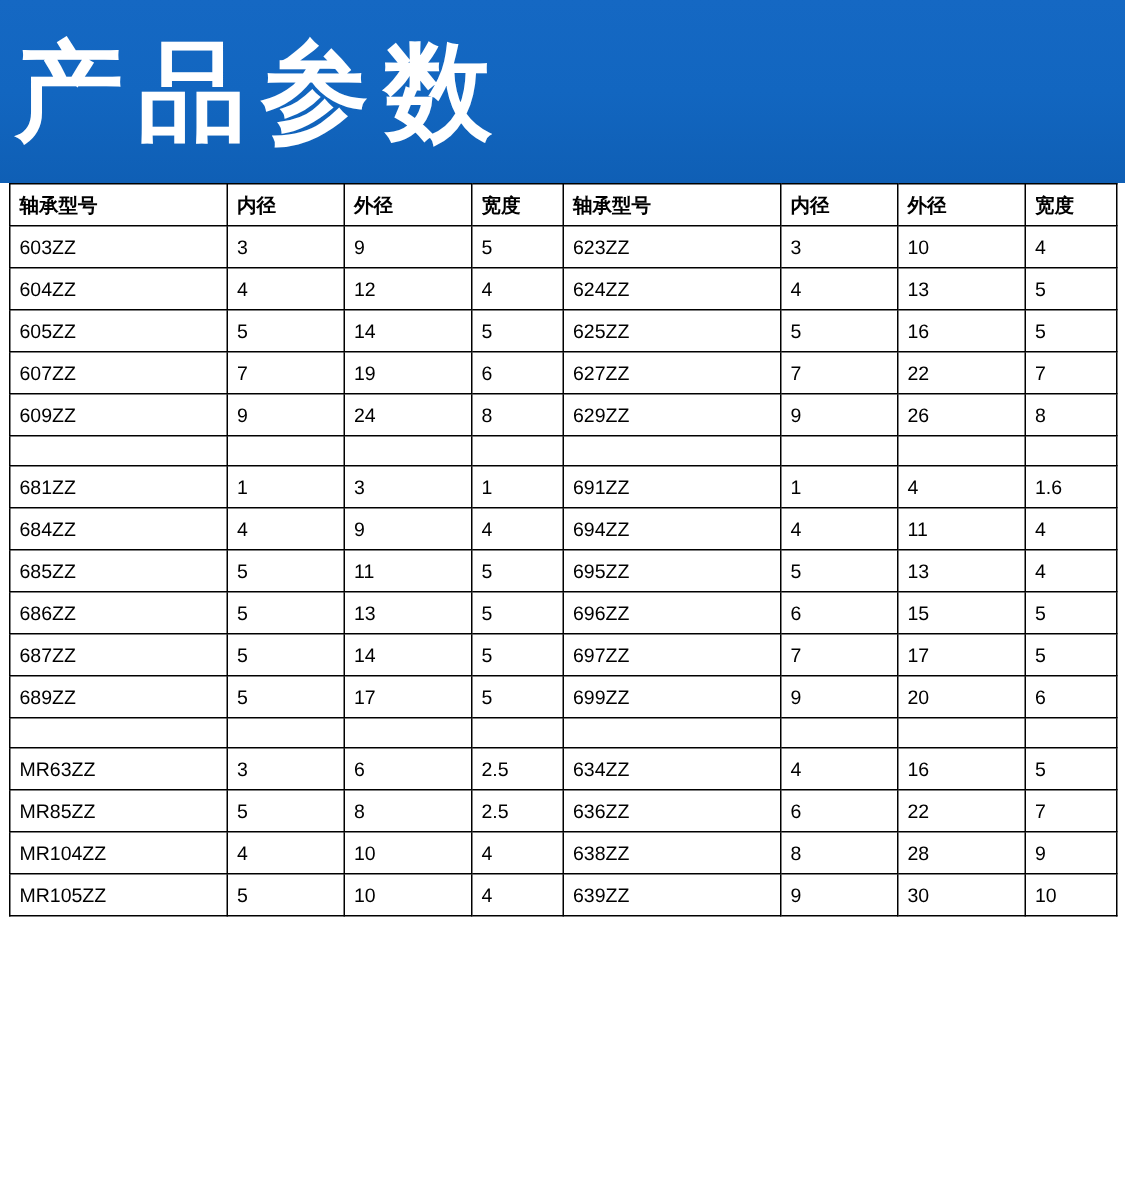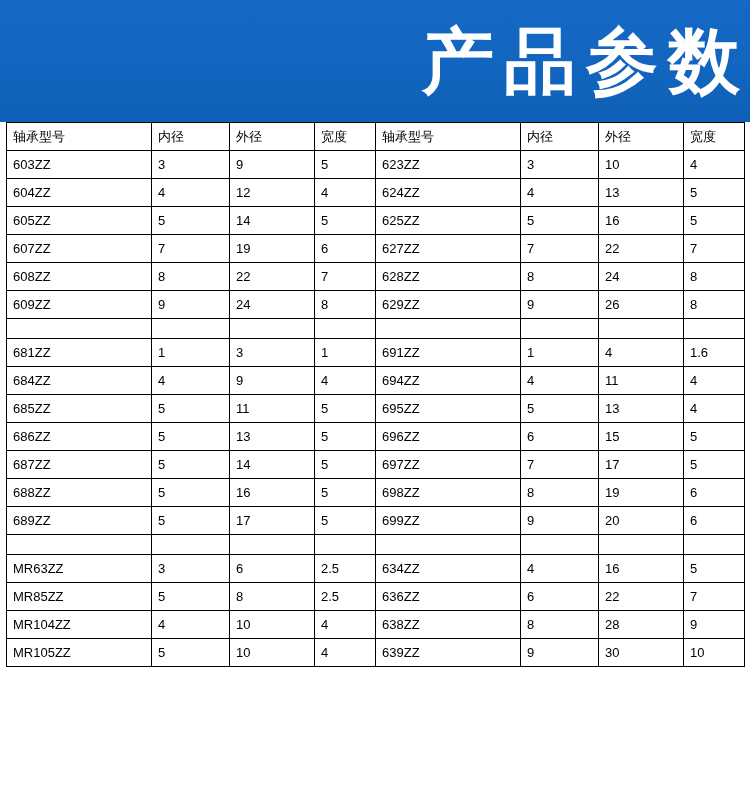"产品参数" .banner { justify-content: flex-end -> flex-start }
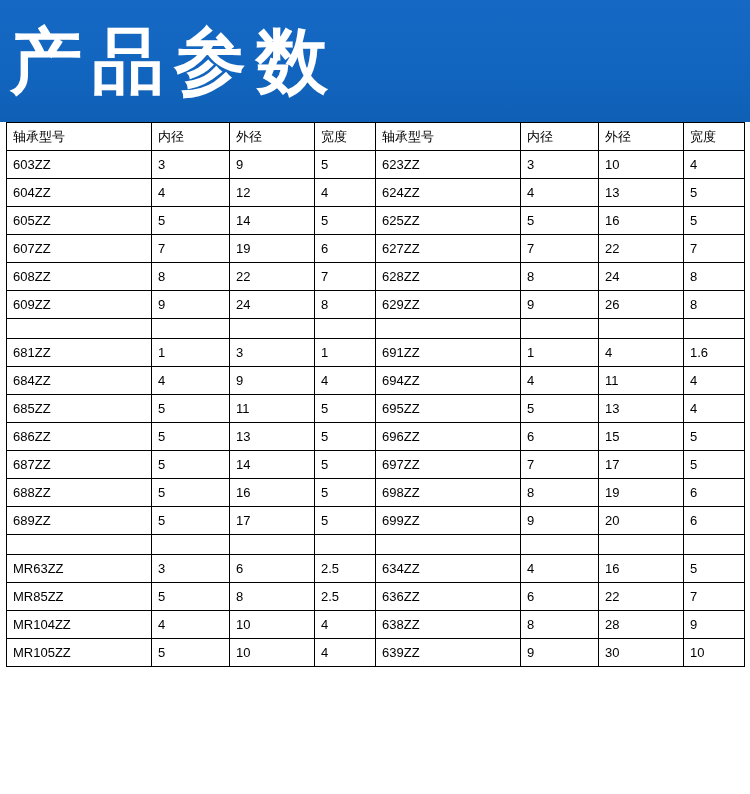"轴承型号" table.spec tr.header td { font-weight: normal -> bold }
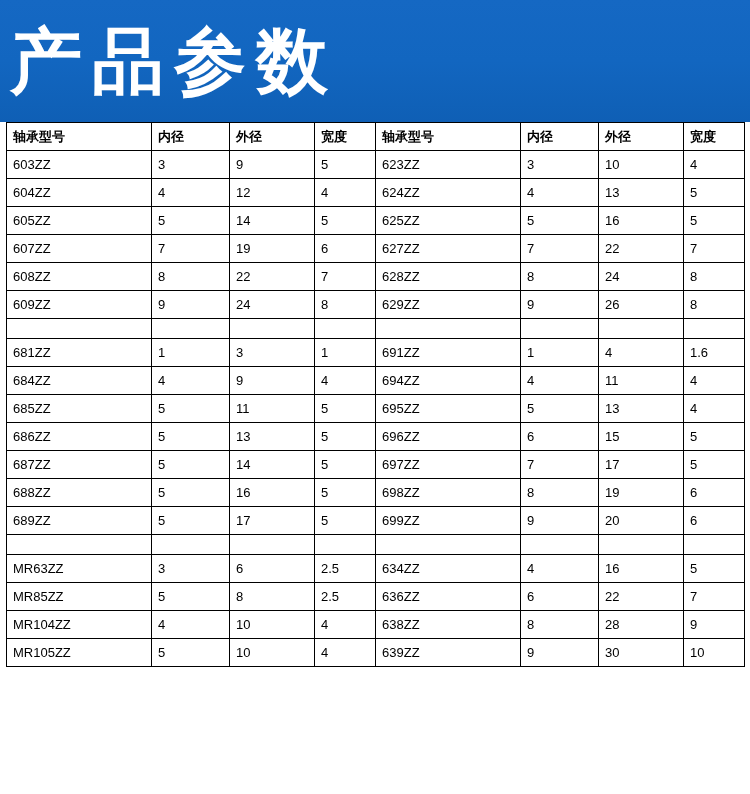"608ZZ" tr { html: <tr> <td>608ZZ</td> <td>8</td> <td>22</td> <td>7</td> <td>628ZZ</td> <td>8</td> <td>24</td> <td>8</td> </tr> -> none }
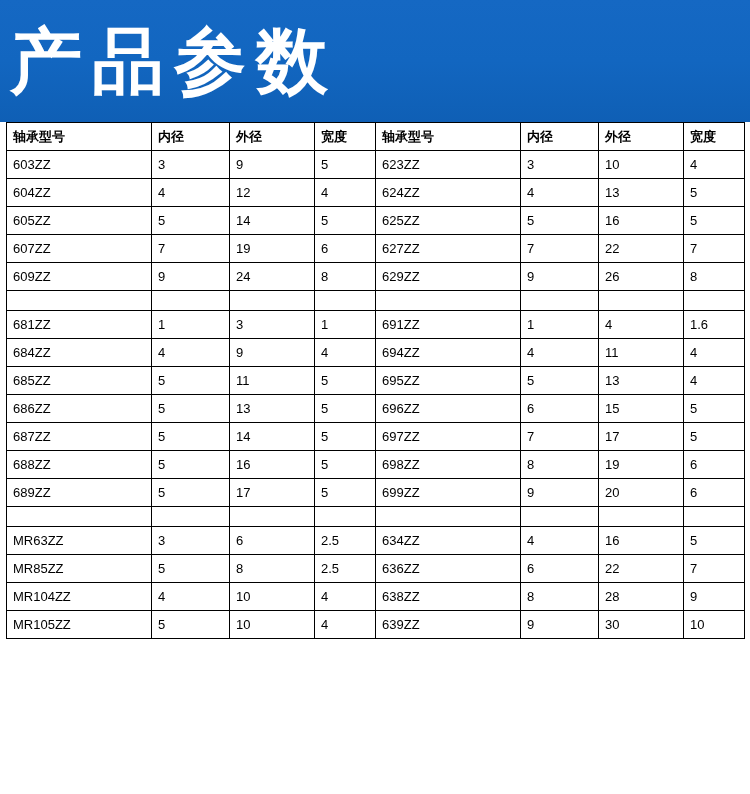"688ZZ" tr { html: <tr> <td>688ZZ</td> <td>5</td> <td>16</td> <td>5</td> <td>698ZZ</td> <td>8</td> <td>19</td> <td>6</td> </tr> -> none }
